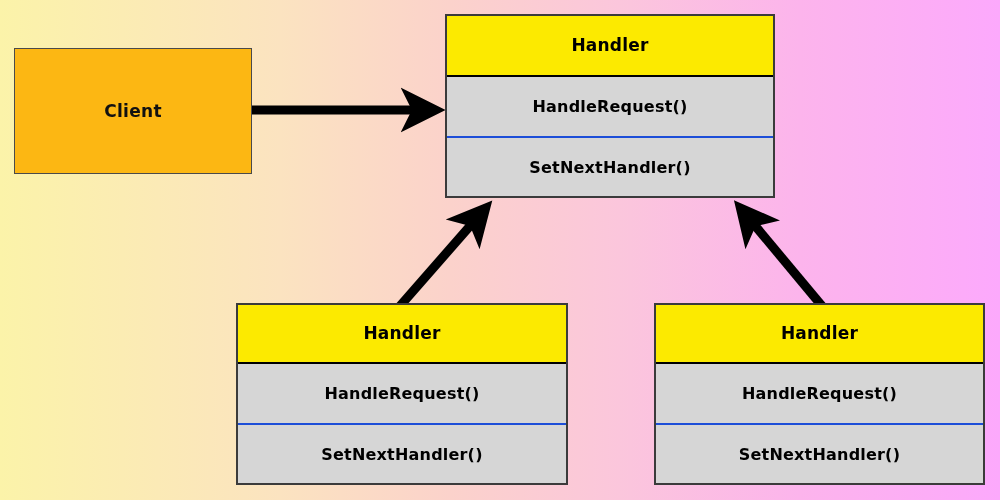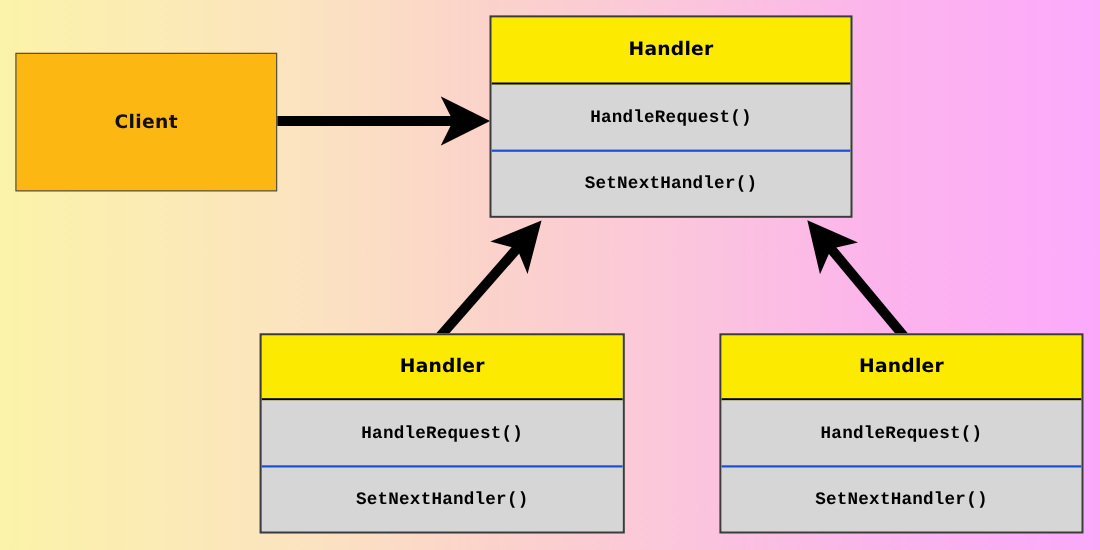"HandleRequest()" .uml-row { font-family: Liberation Mono, monospace -> none }
